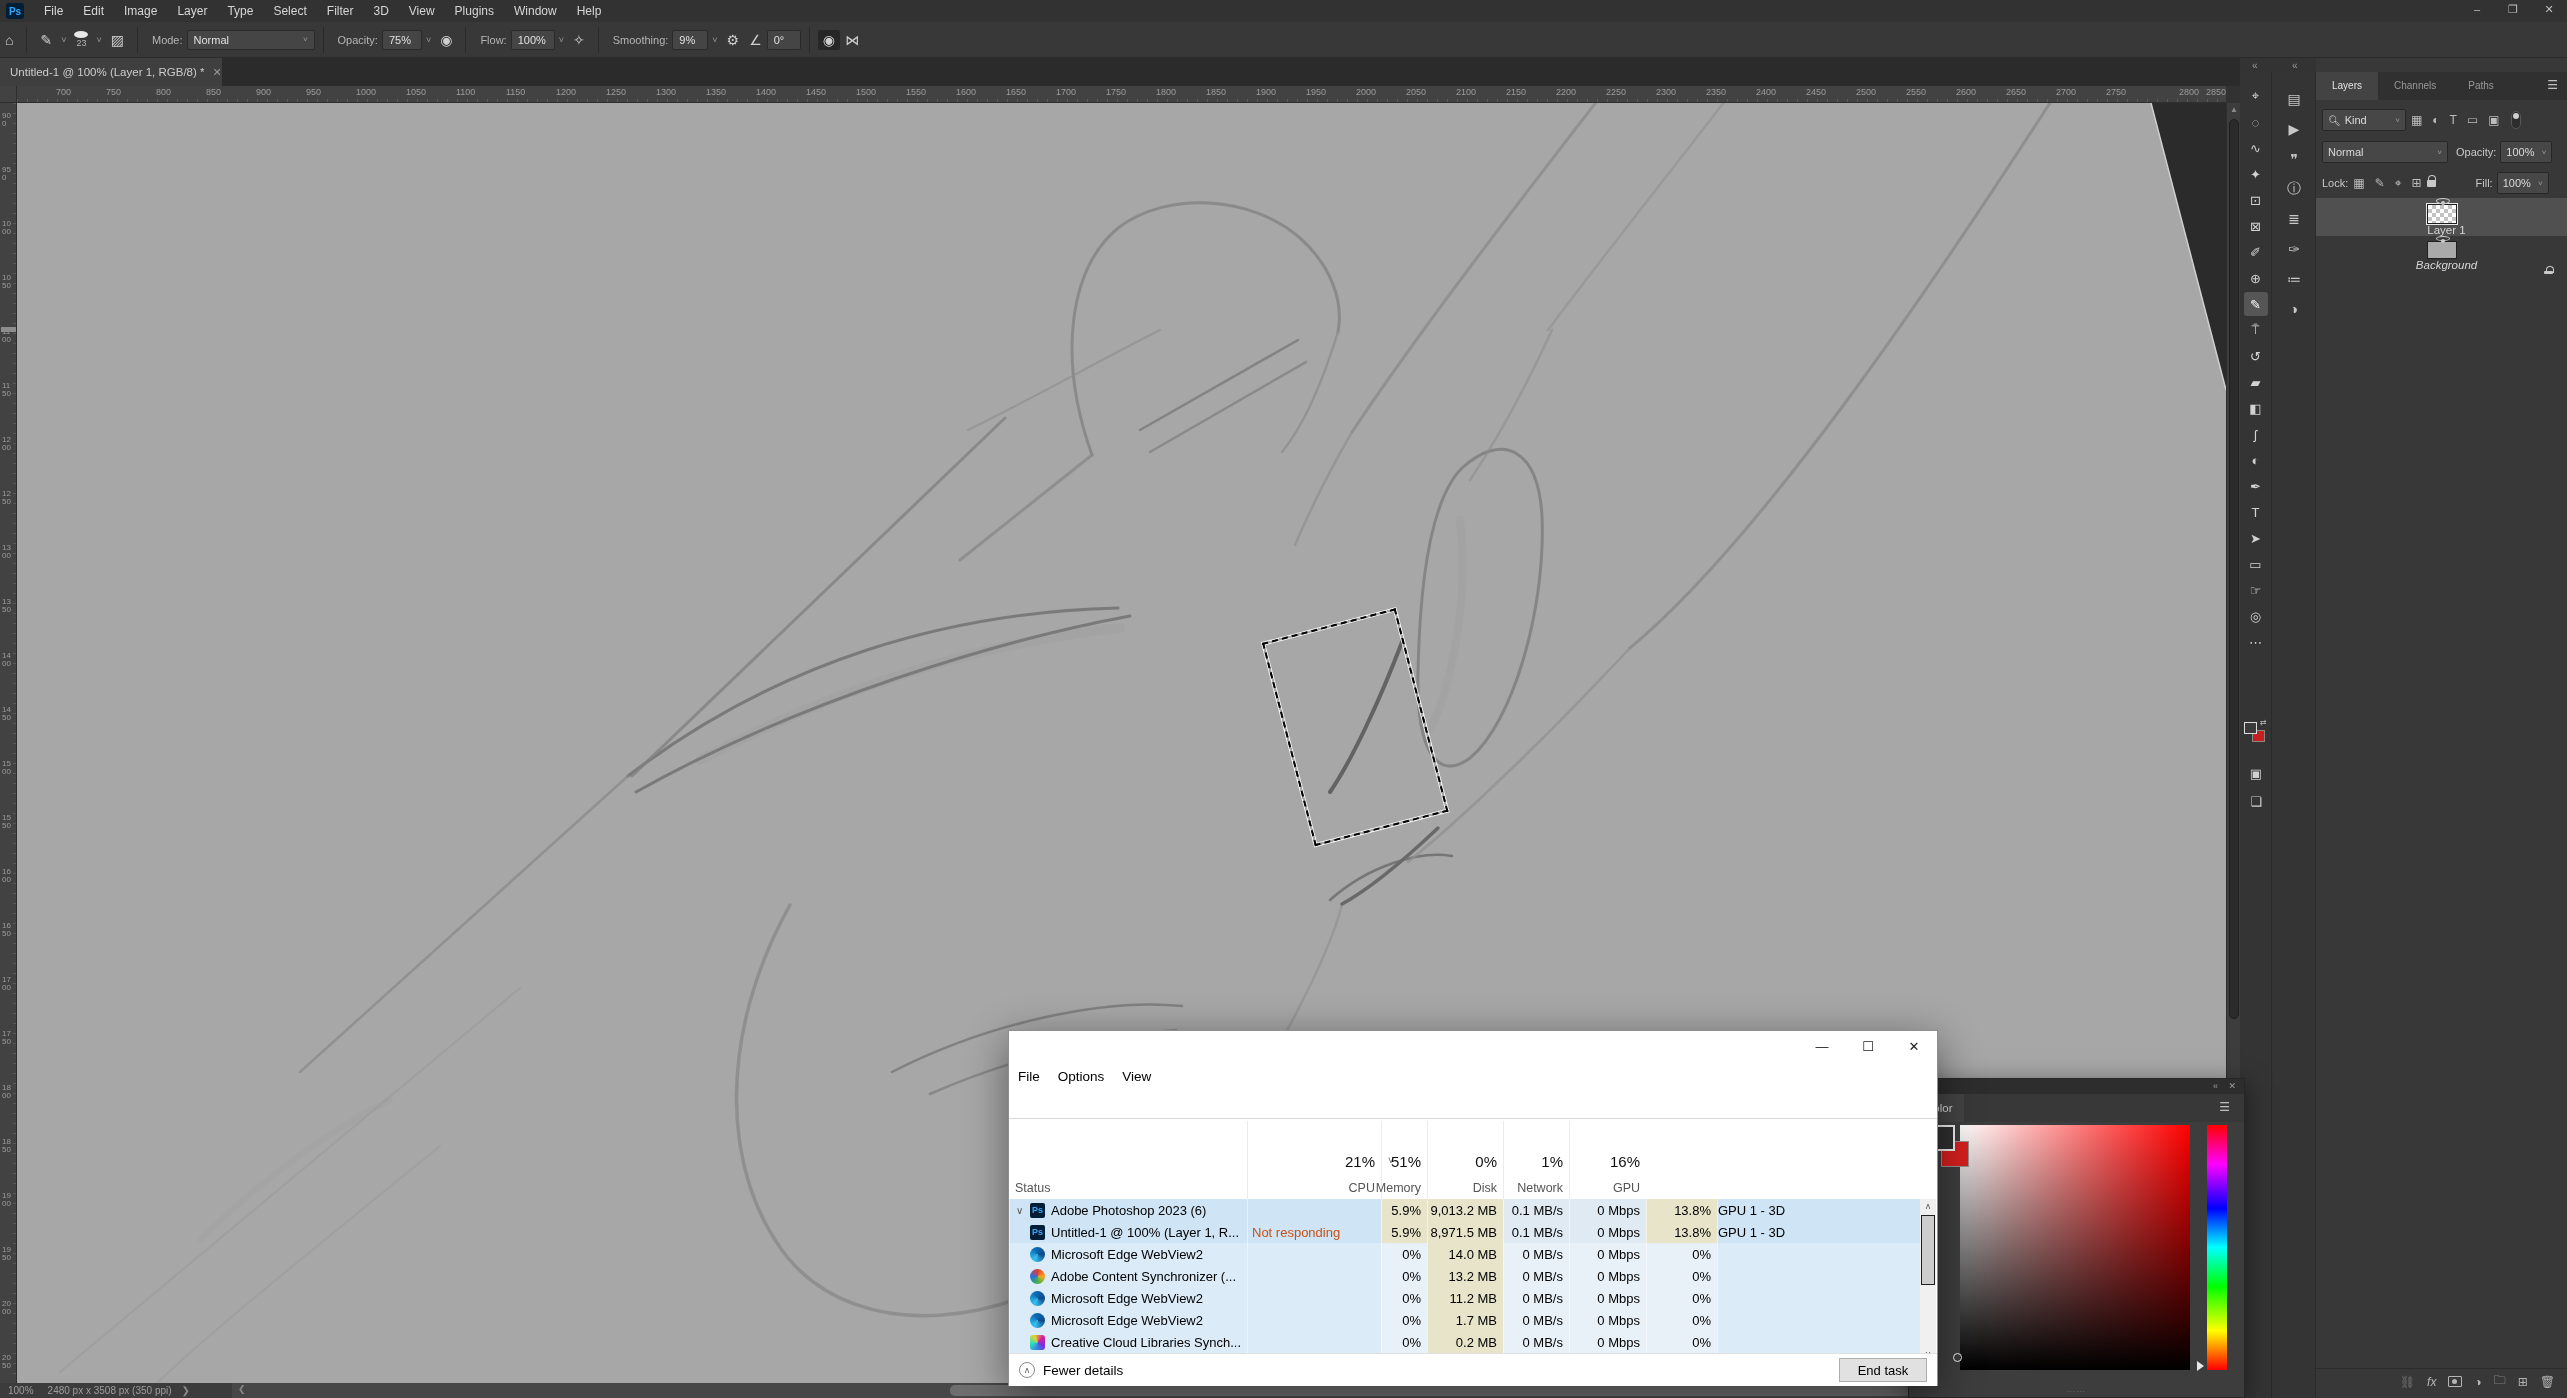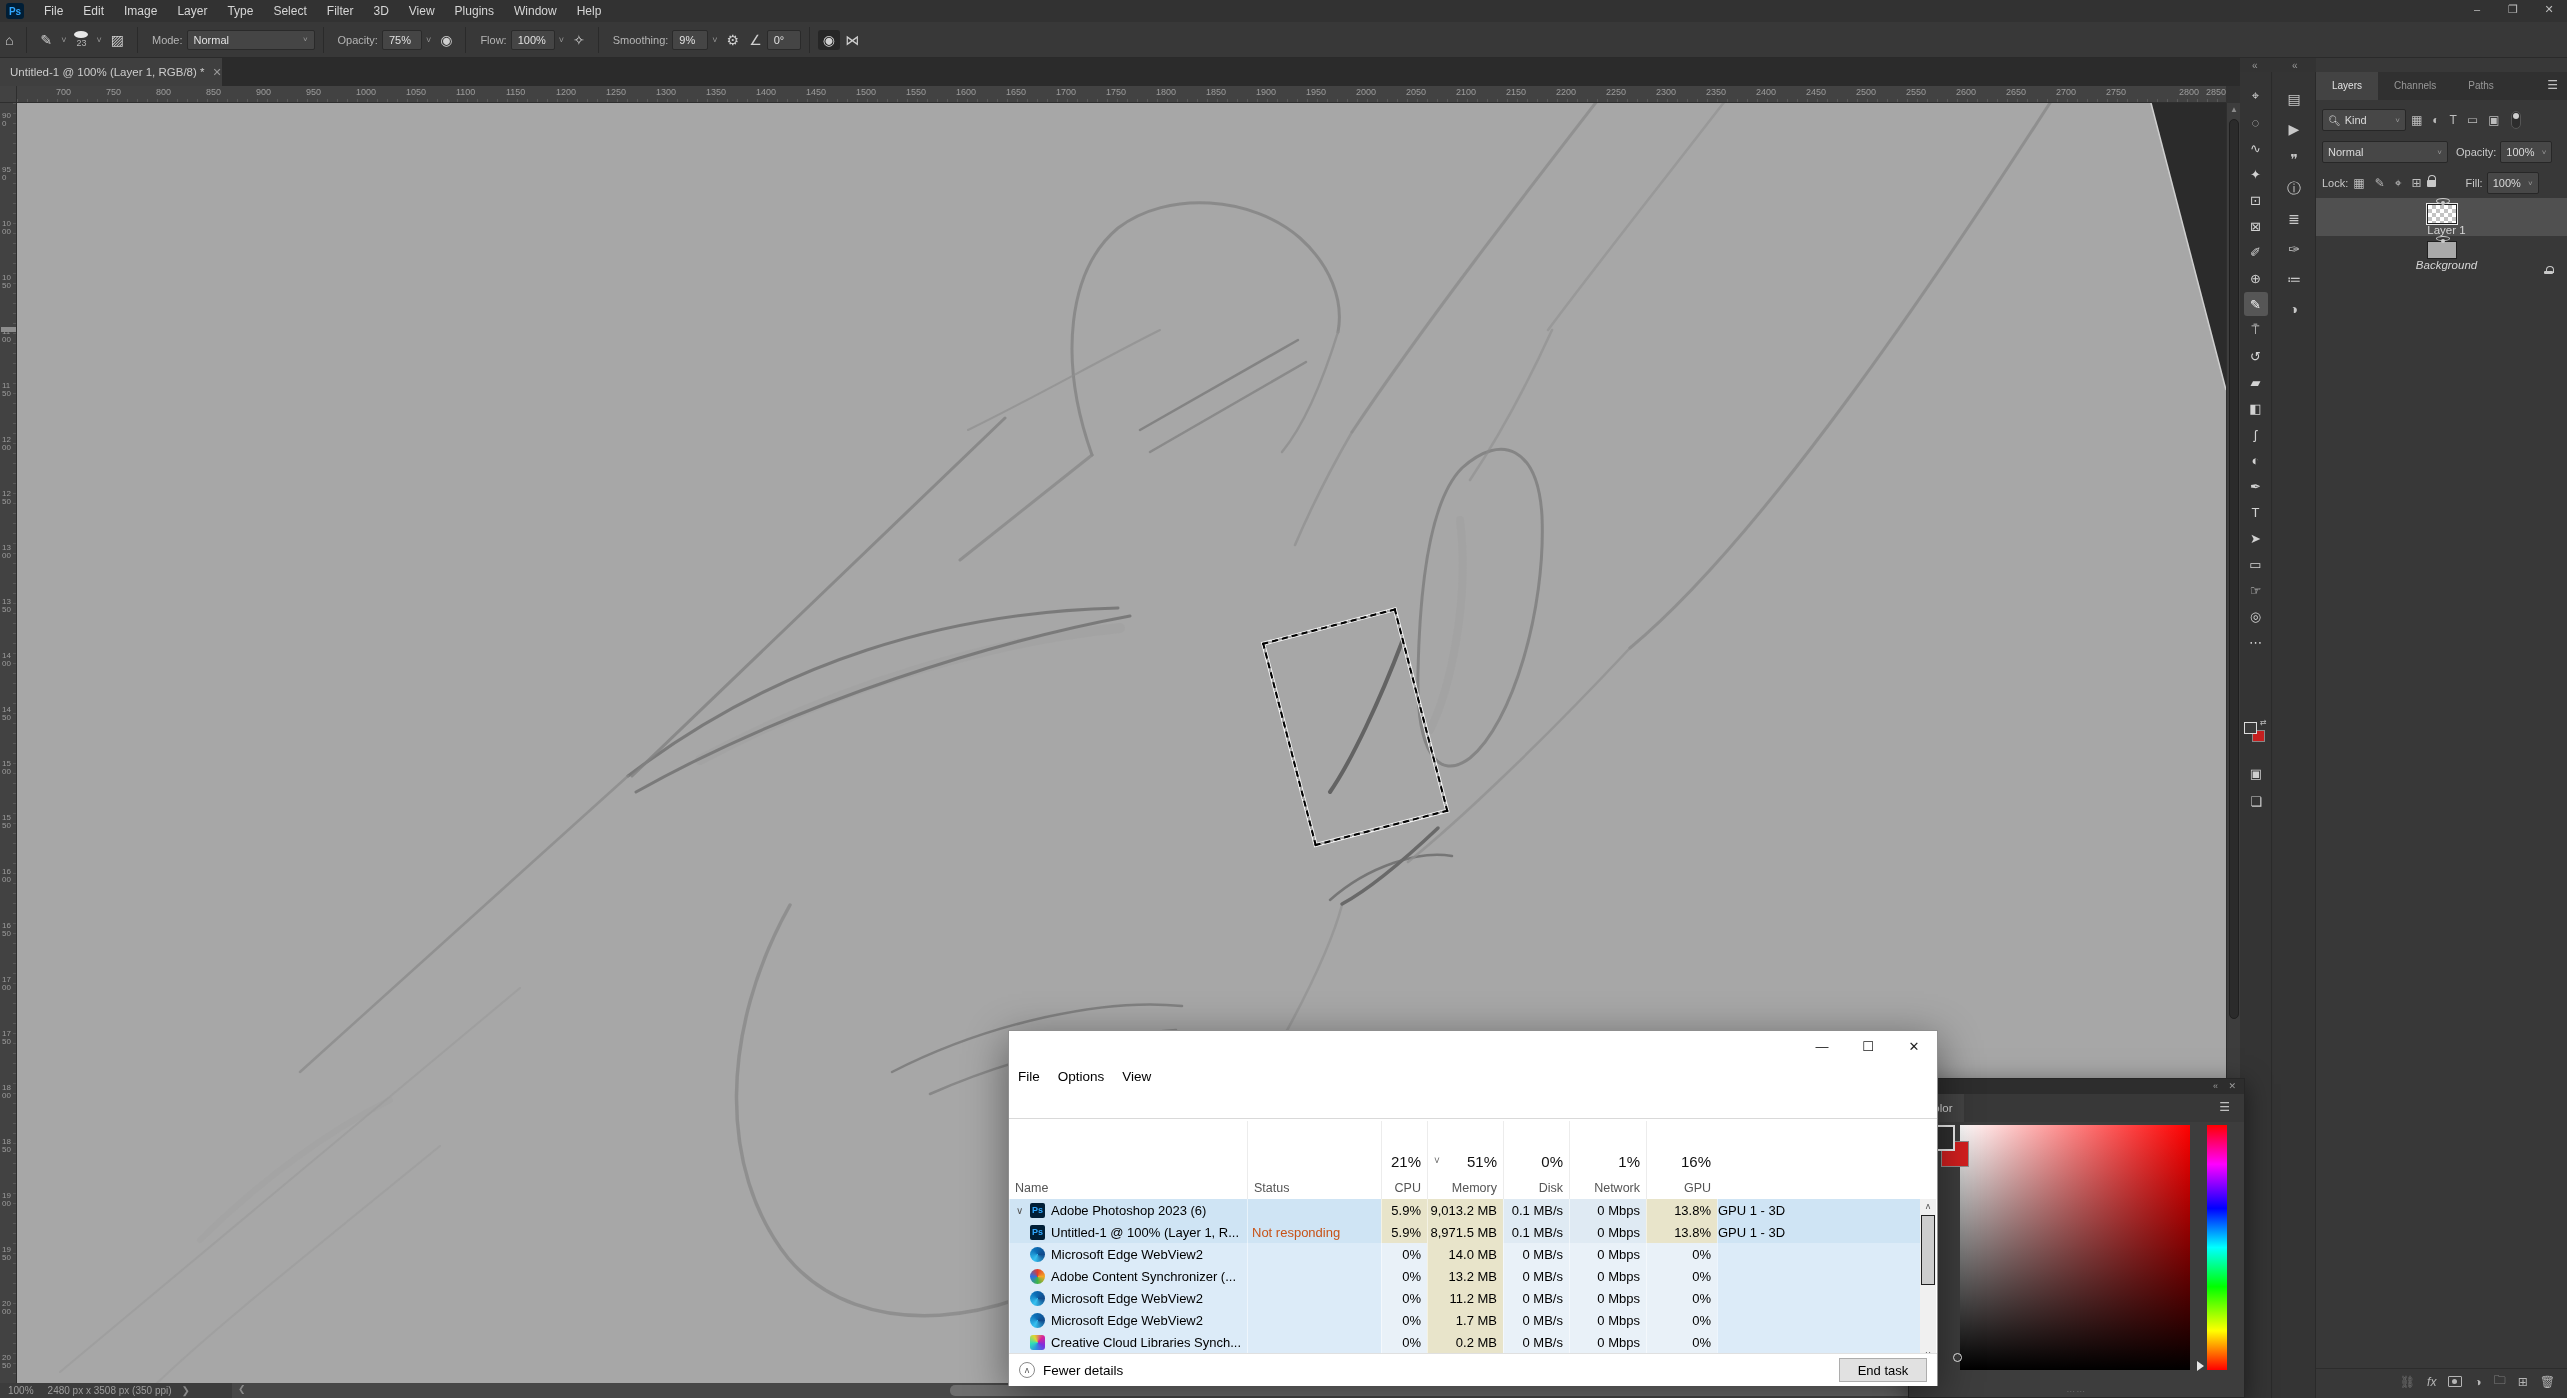"Fill:" span { margin-left: none -> 10px }
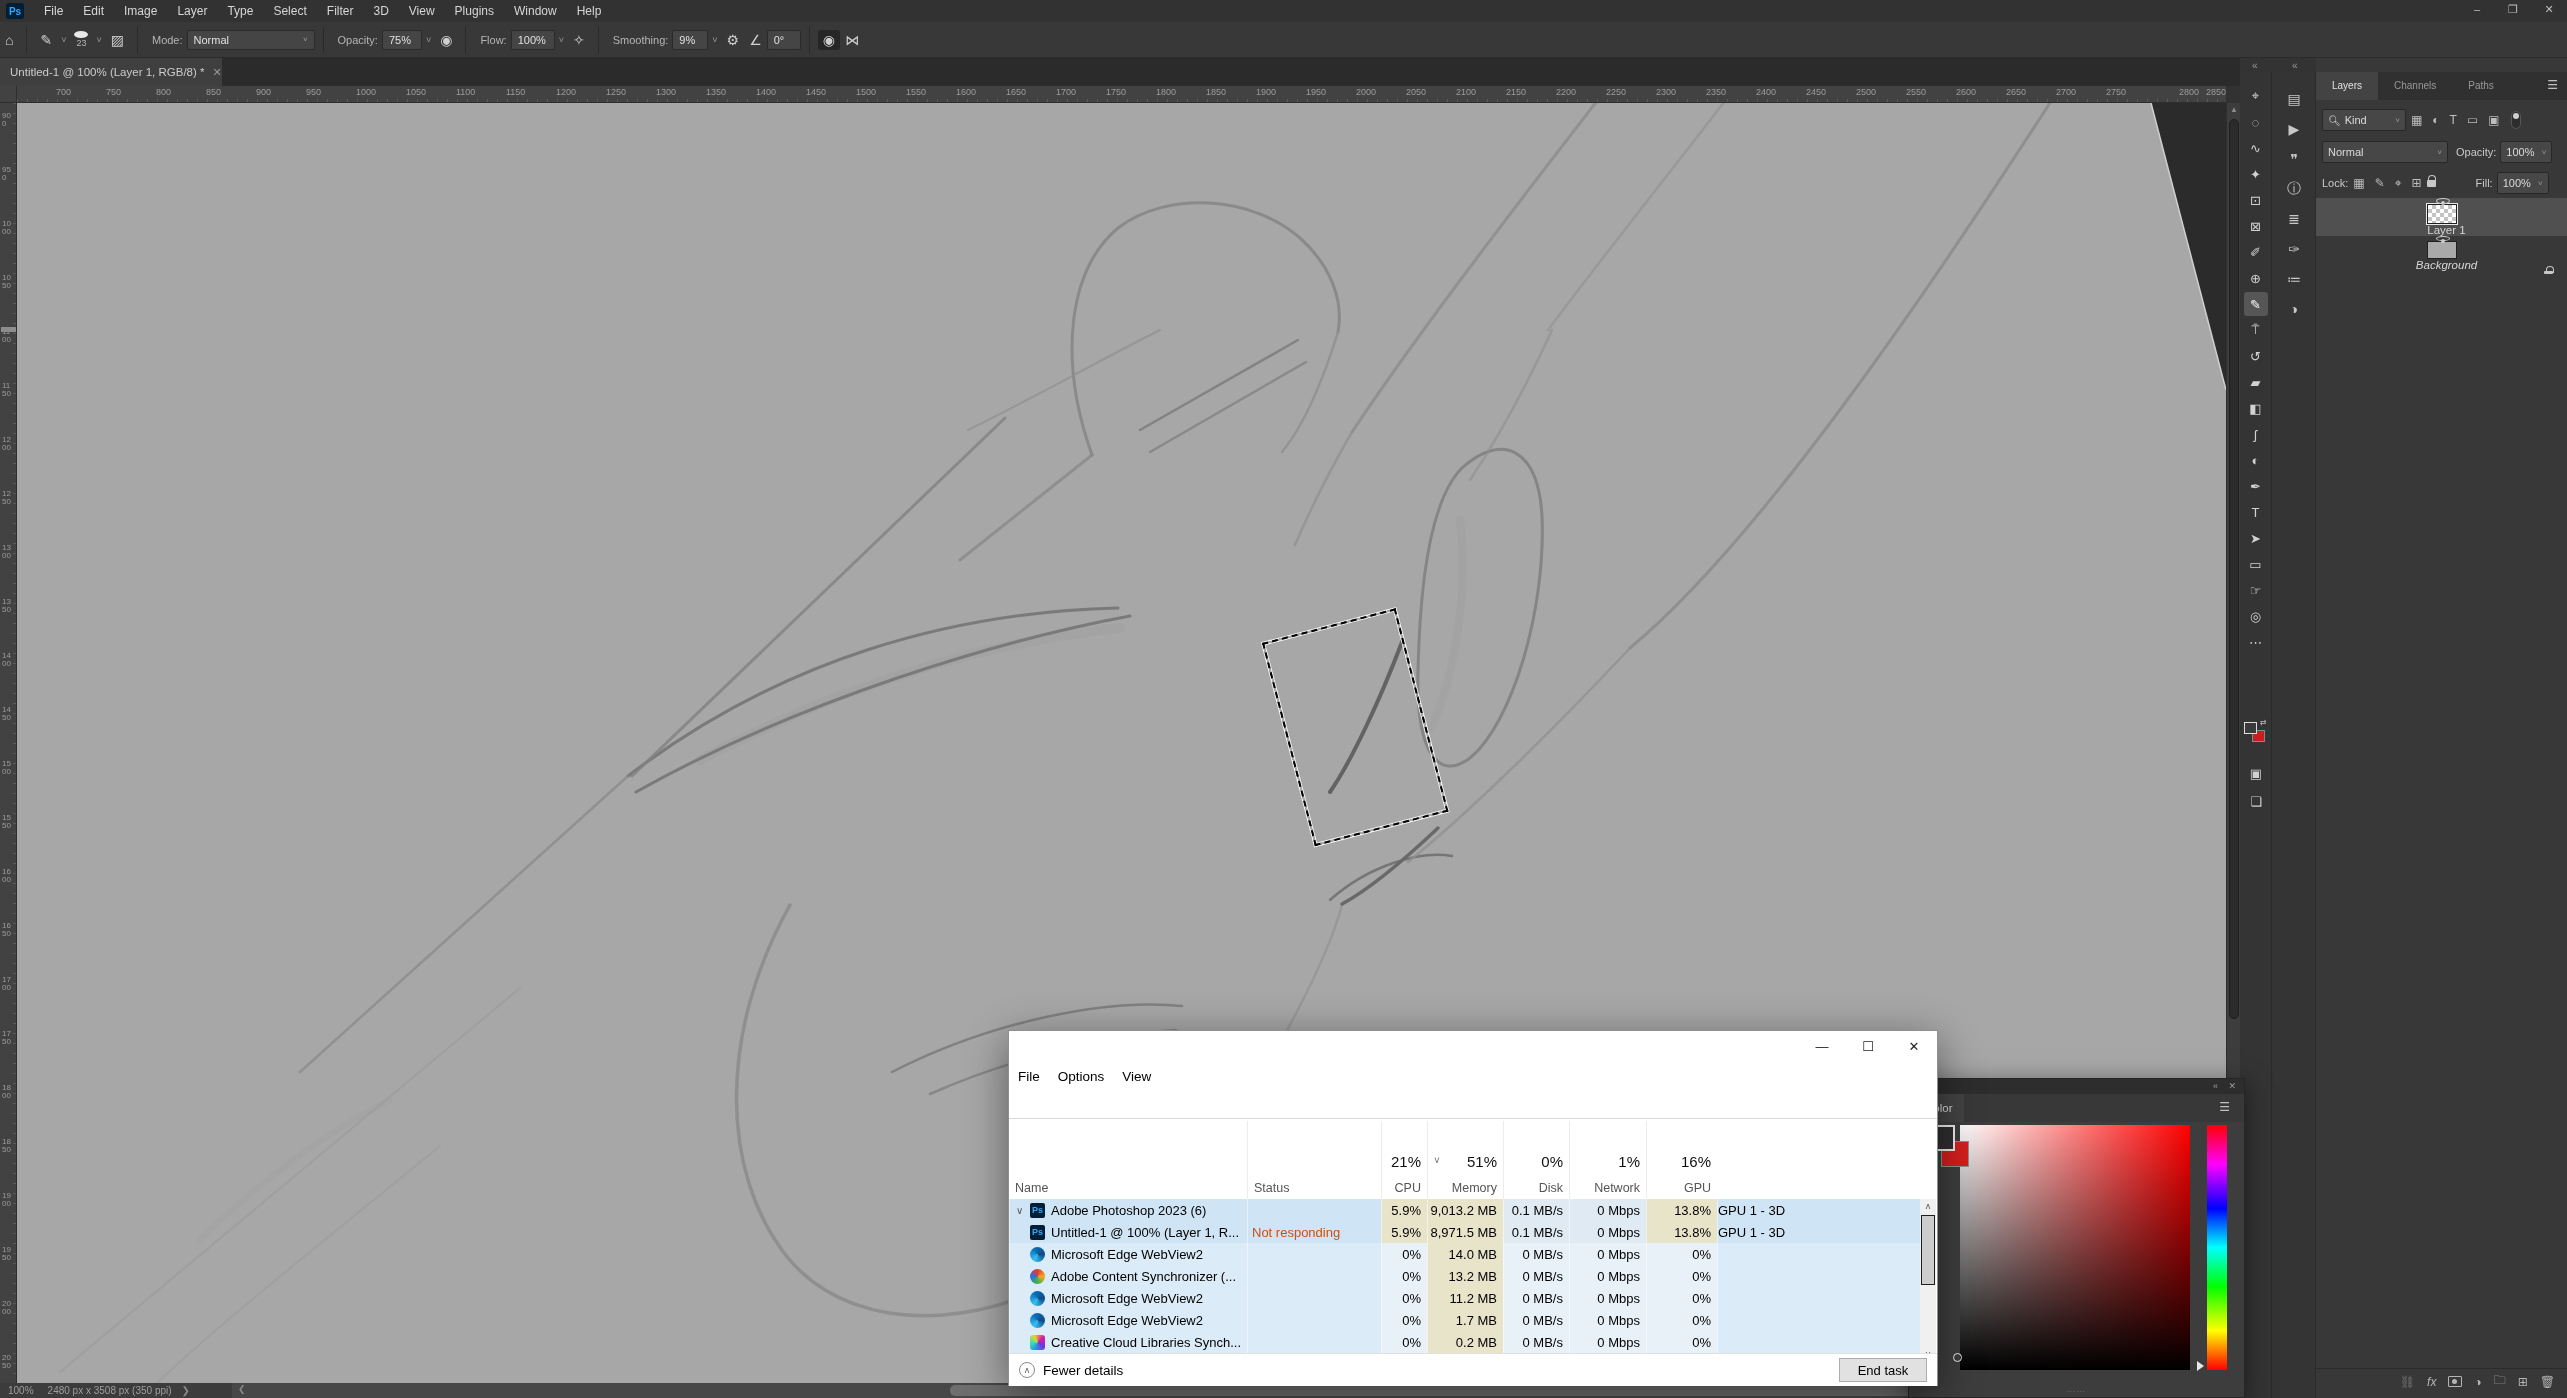"Name" div.th-cell { html: <div> <span>Name</span> </div> -> none }
